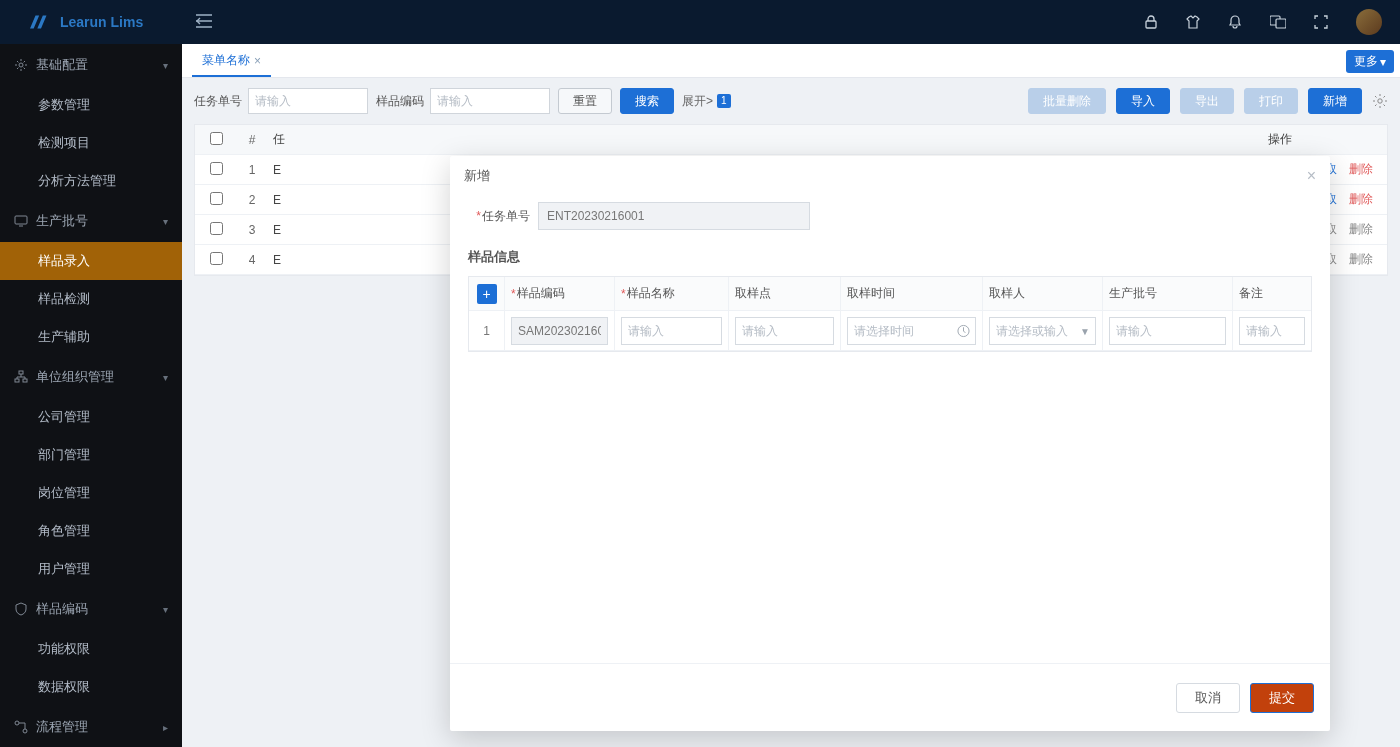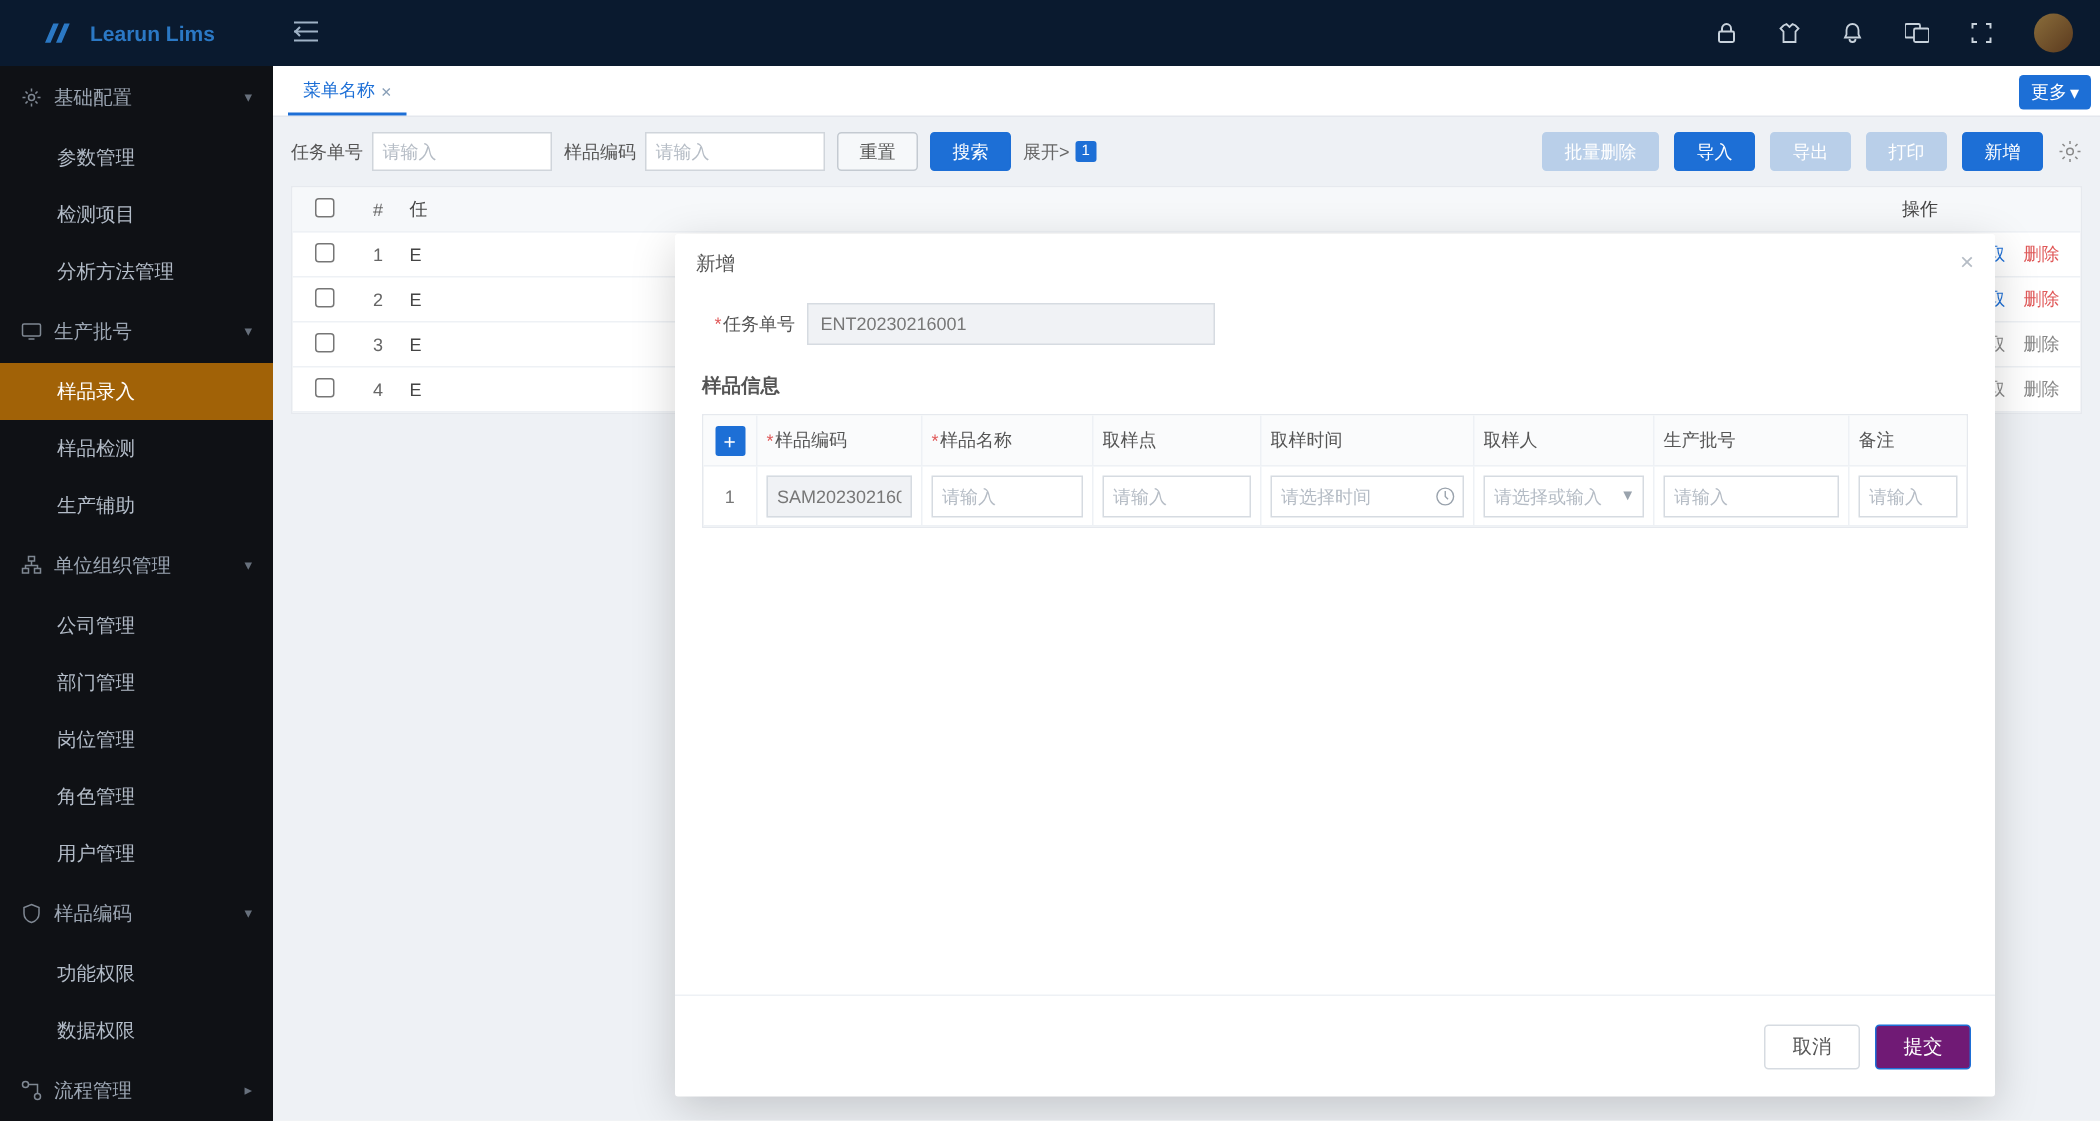"提交" .mbtn.primary { background: #701a75 -> #c2410c }
